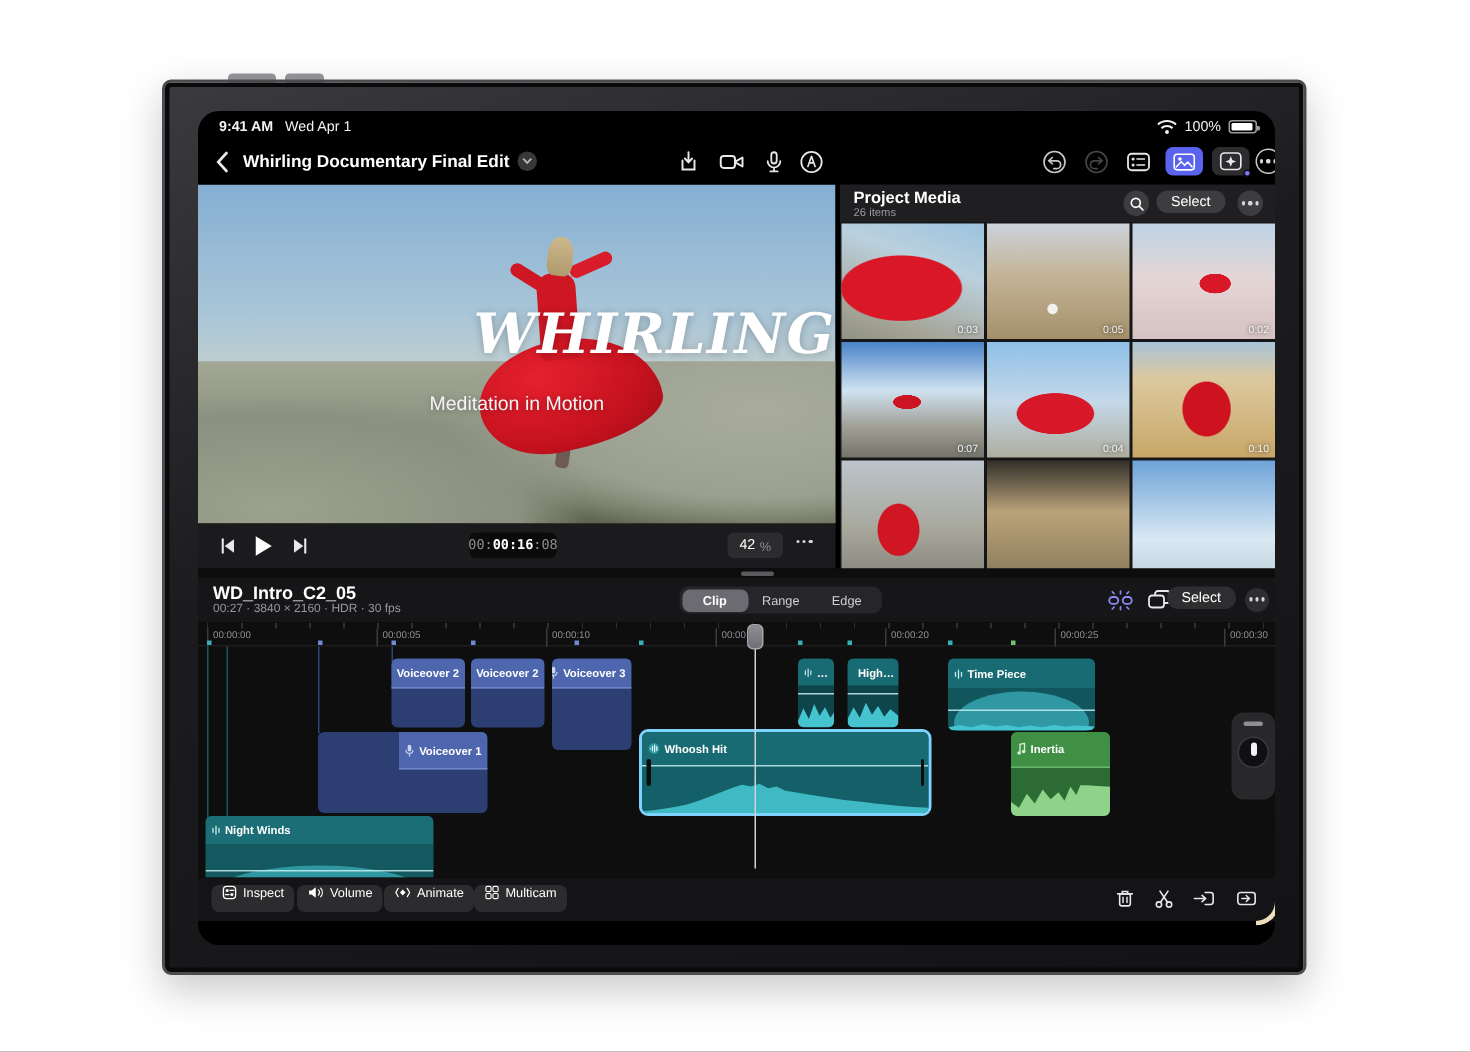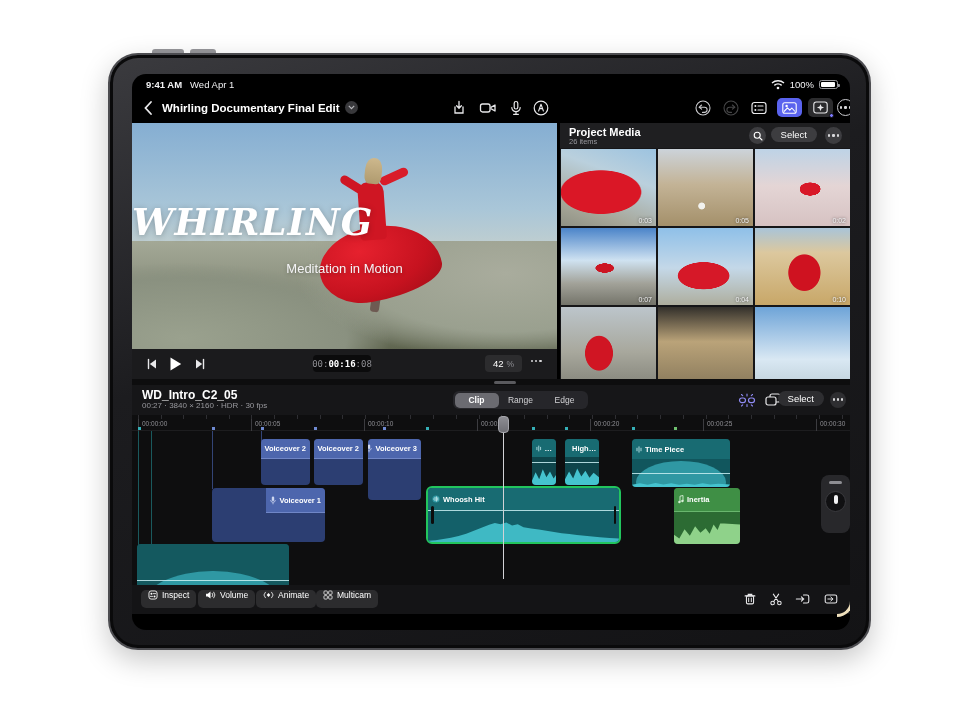"9:41 AM" .device { border-radius: 30px -> 6px }
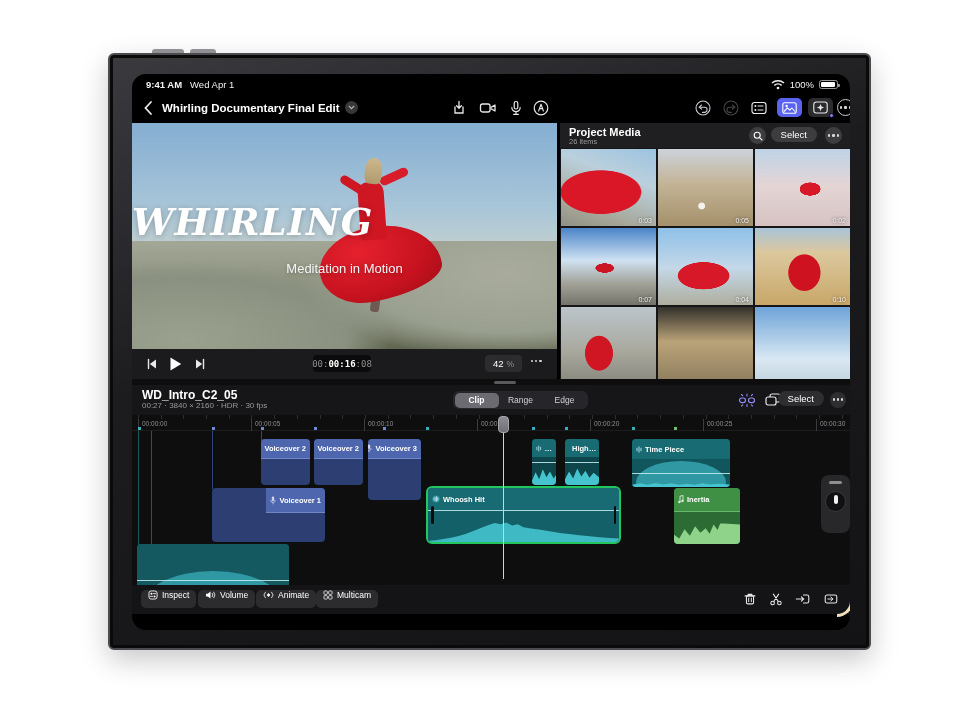"WHIRLING" .vtitle { text-align: left -> right }
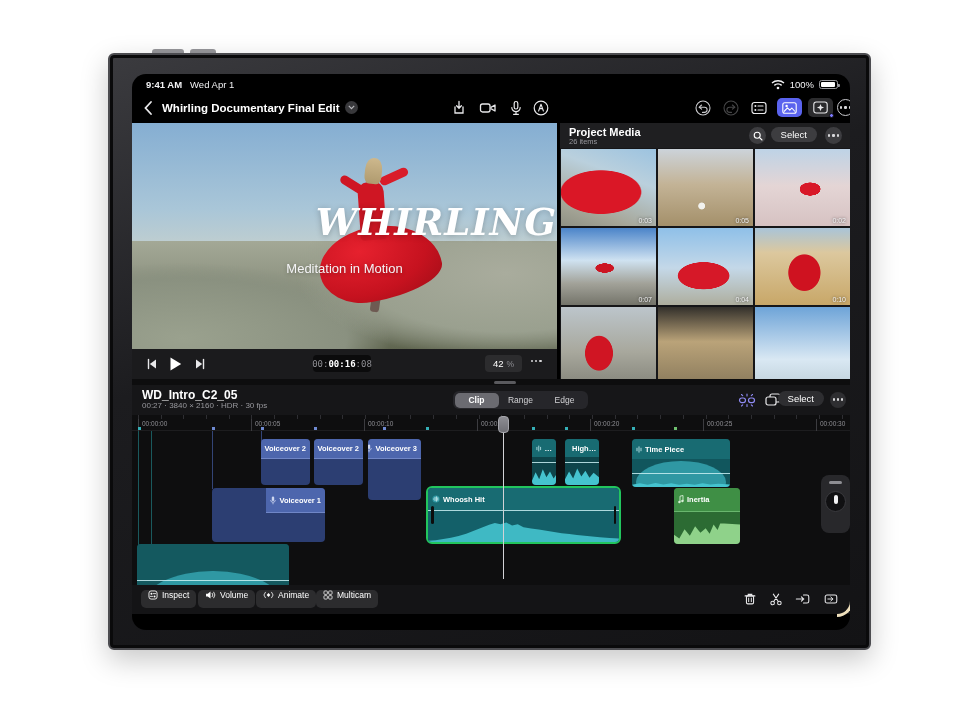"Whoosh Hit" .selclip { border: 2px solid #22c55e -> 2px solid #7dd3fc }
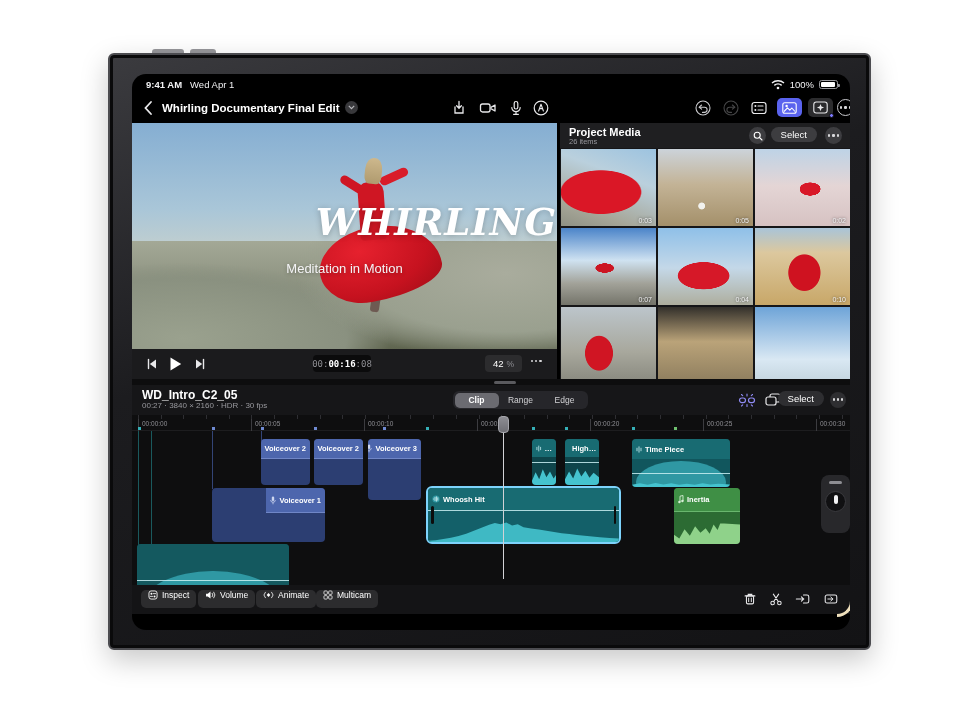"Night Winds" div.hd { html: none -> <div> <svg> <path></path> </svg> <span>Night Winds</span> </div> }
